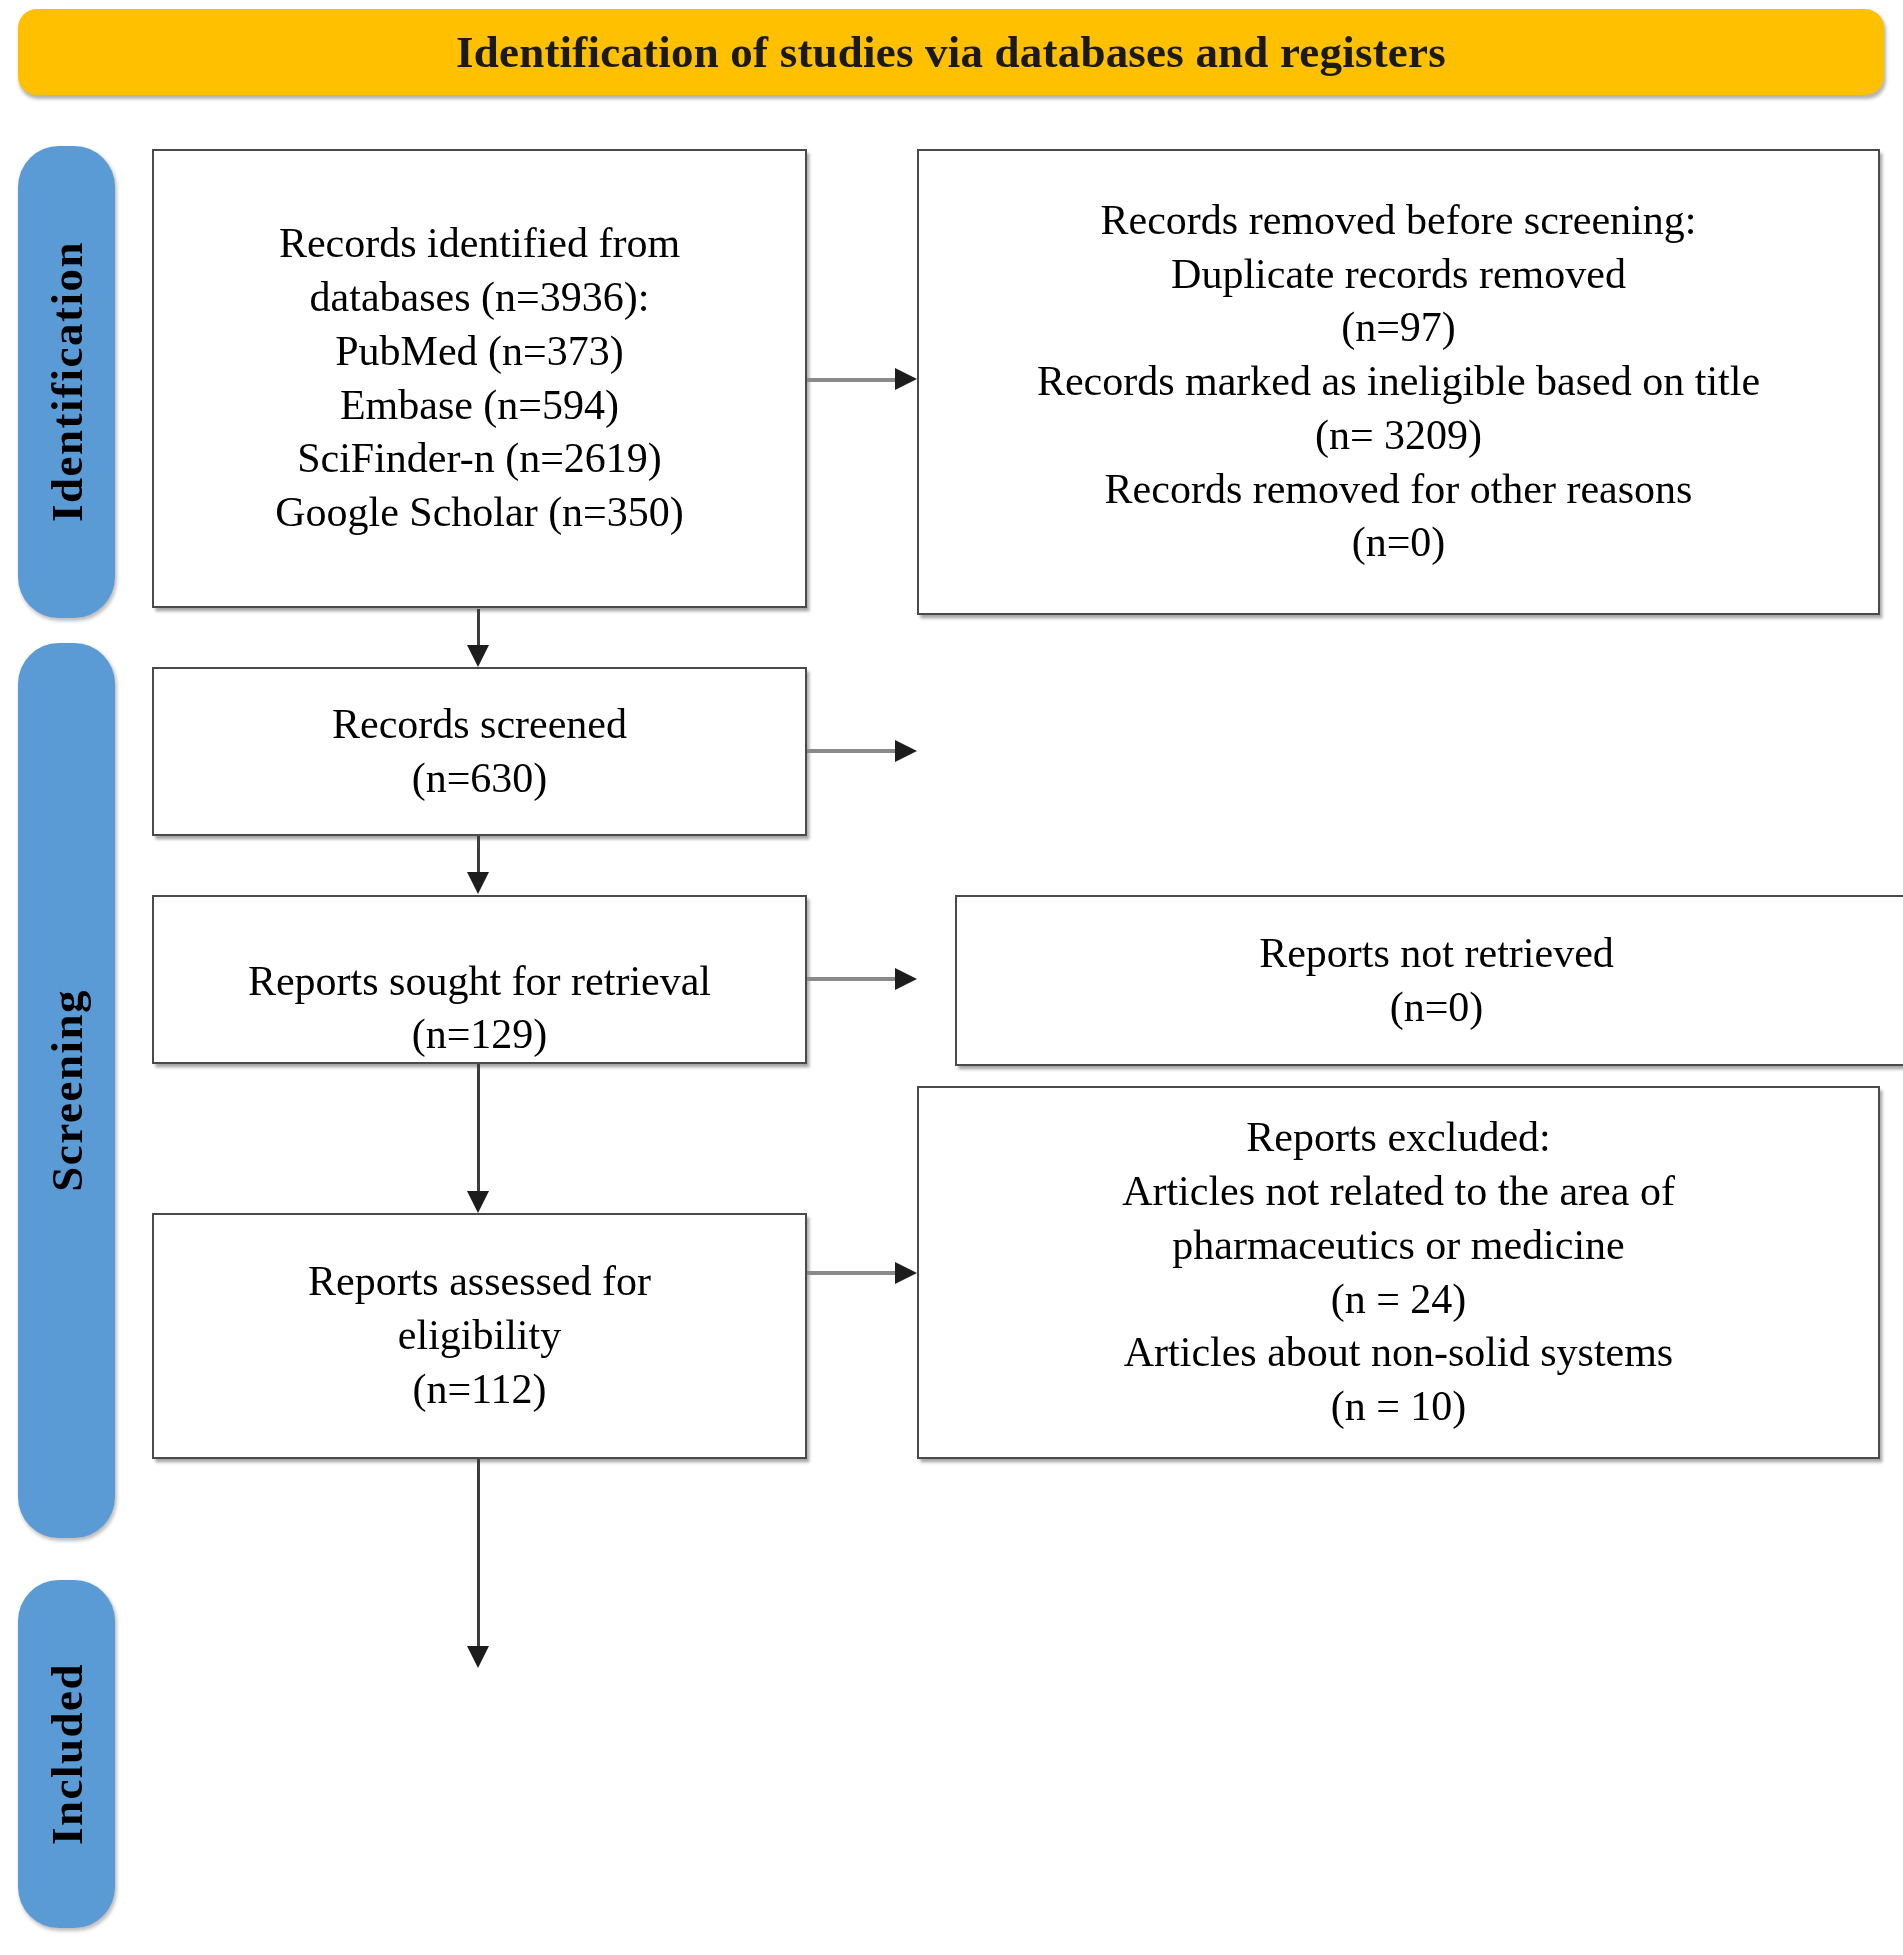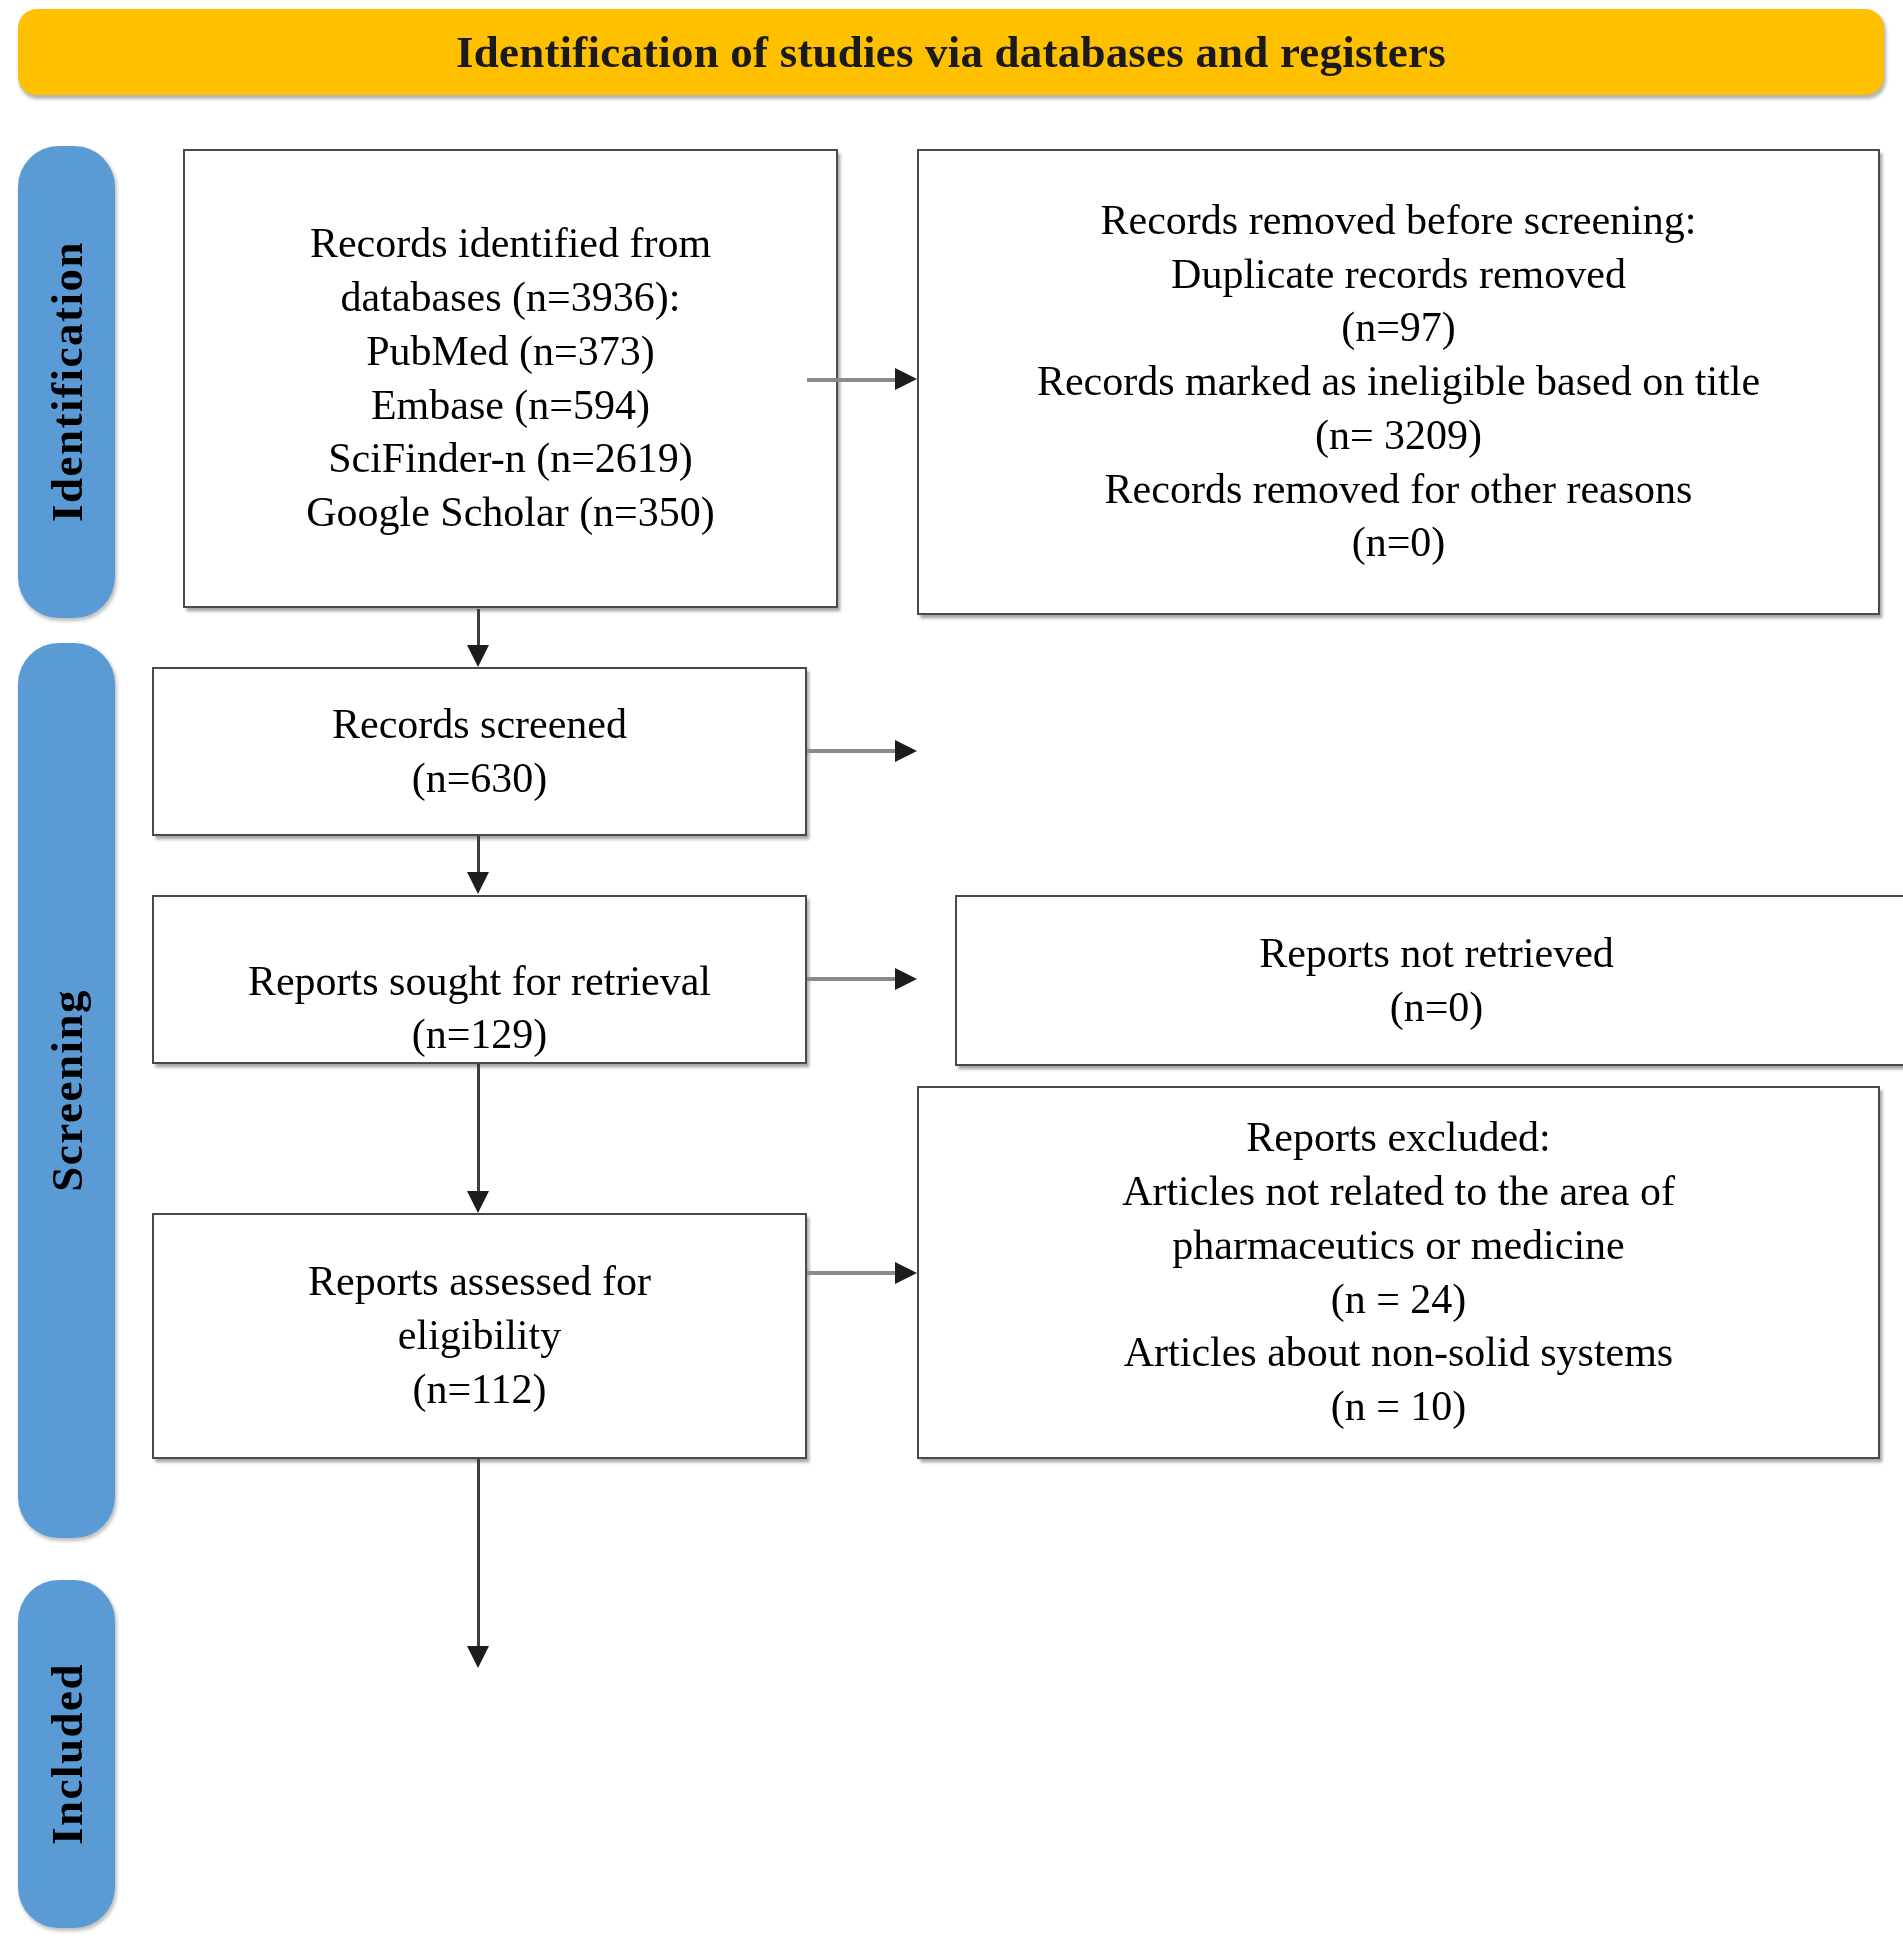"Records identified from" #box-identified { margin-left: 31px -> none }
